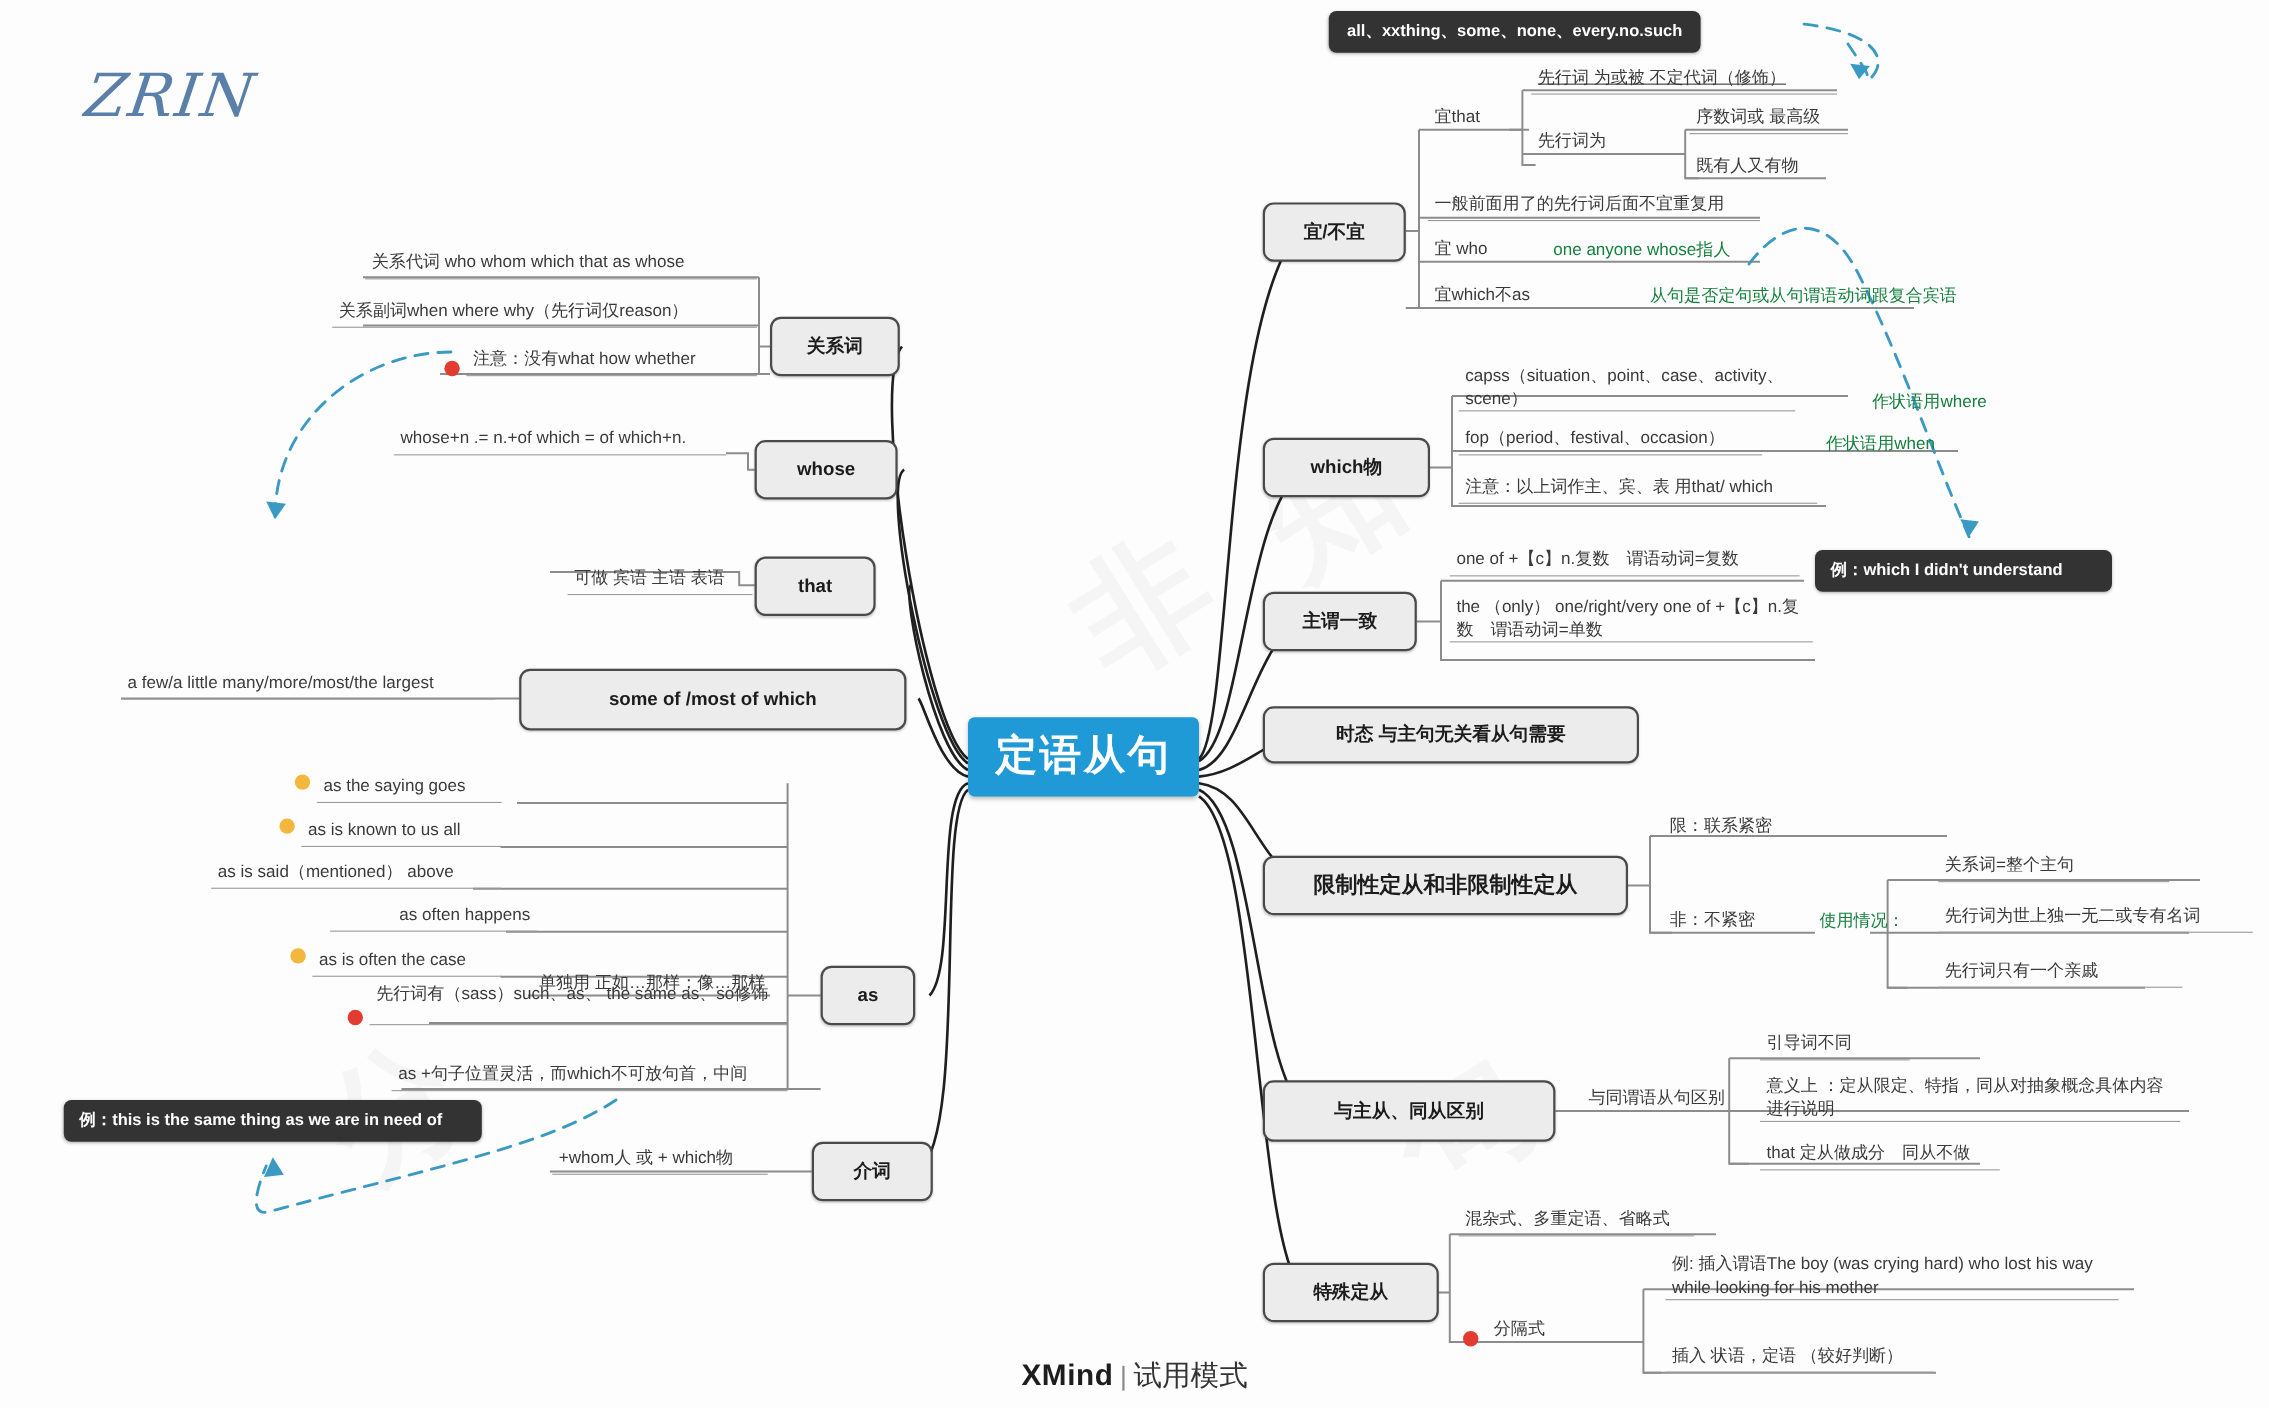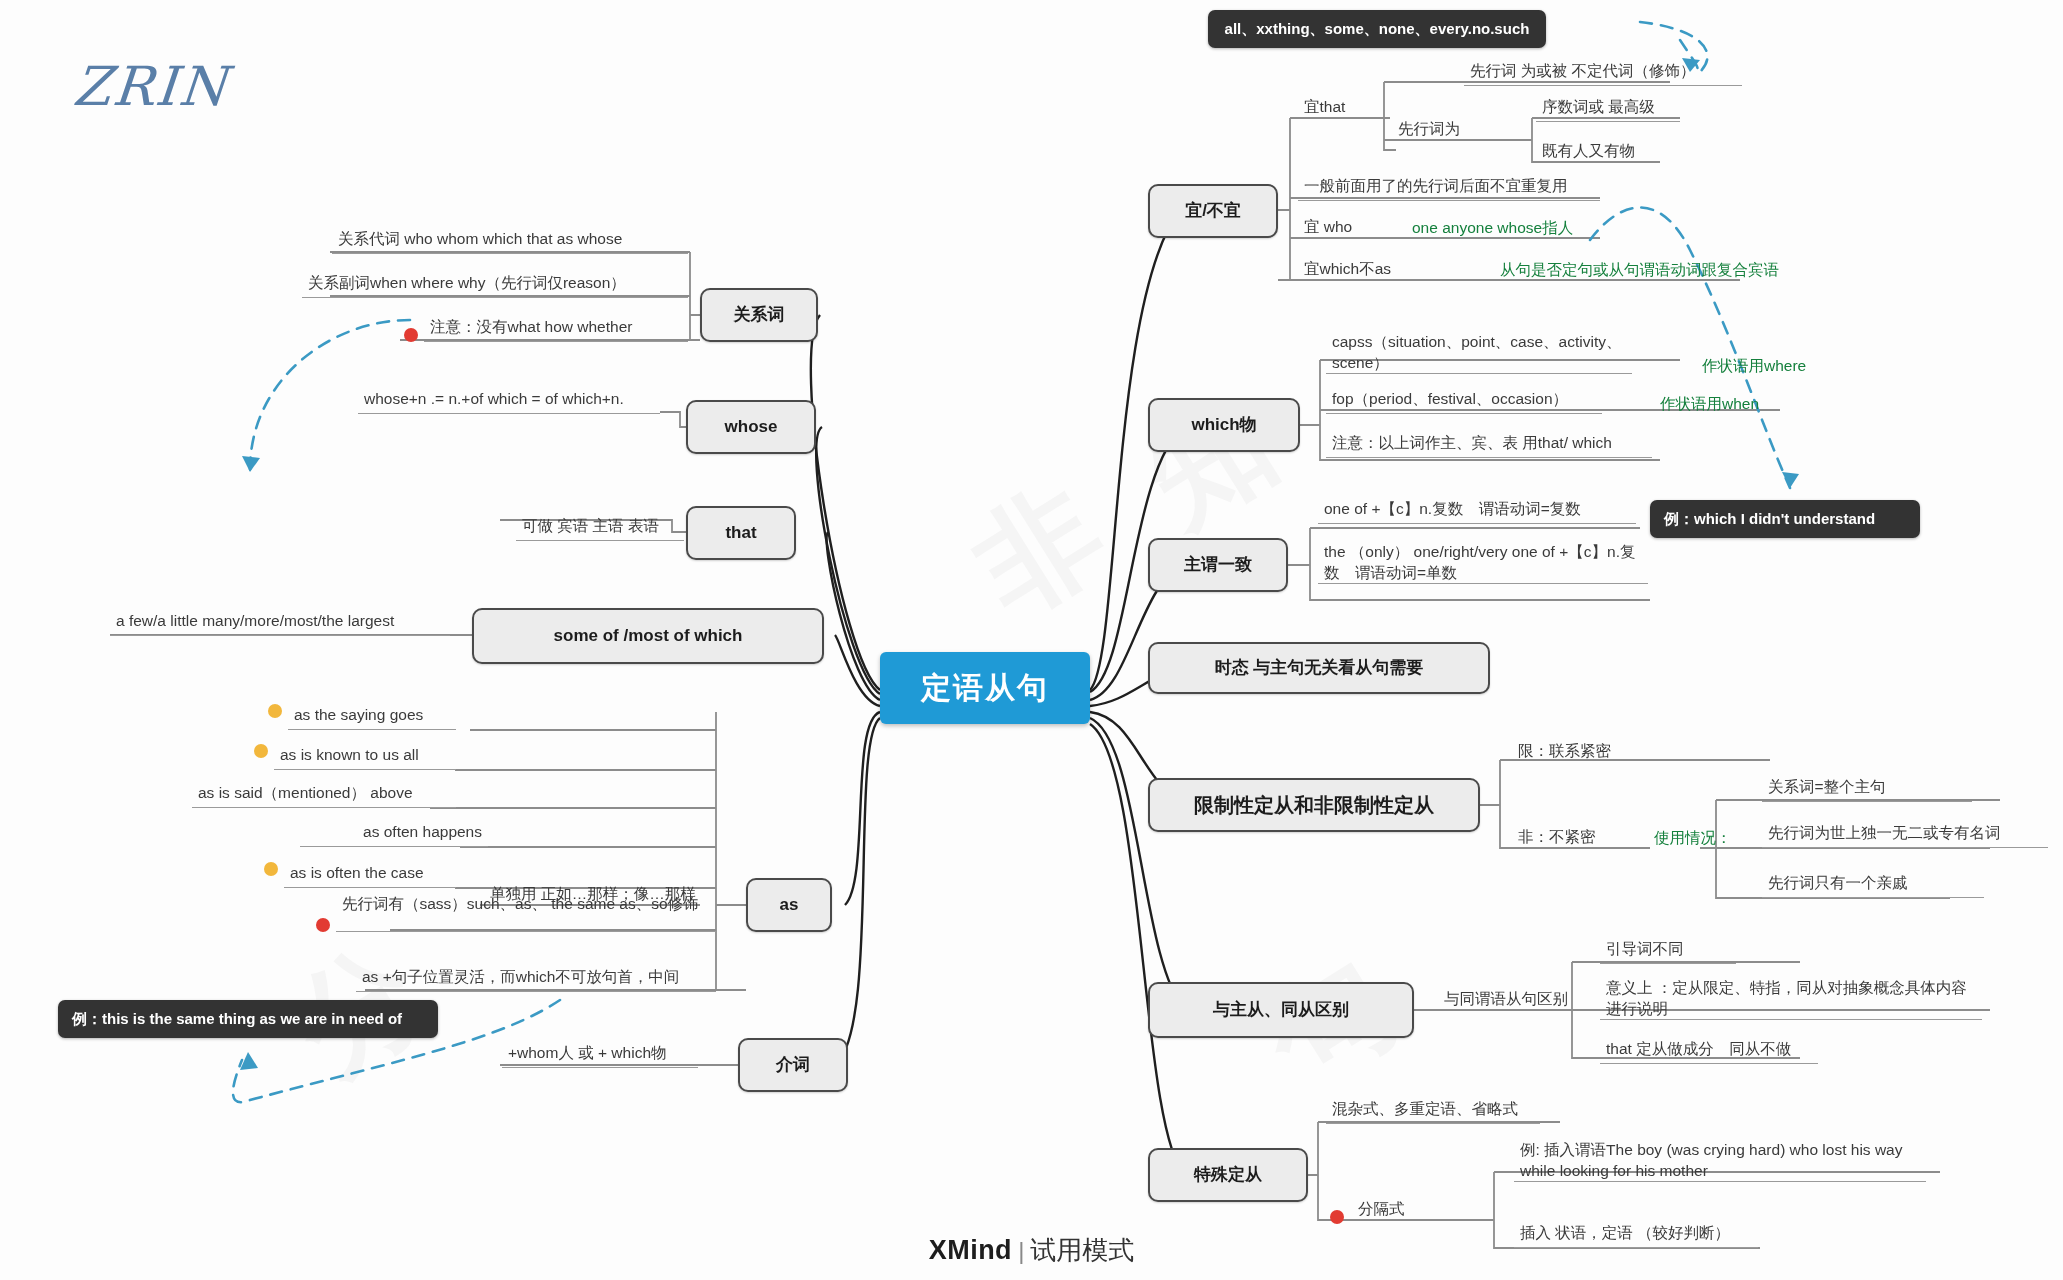"先行词 为或被 不定代词（修饰）" div.sub { left: 1464px -> 1392px; text-decoration: none -> underline }
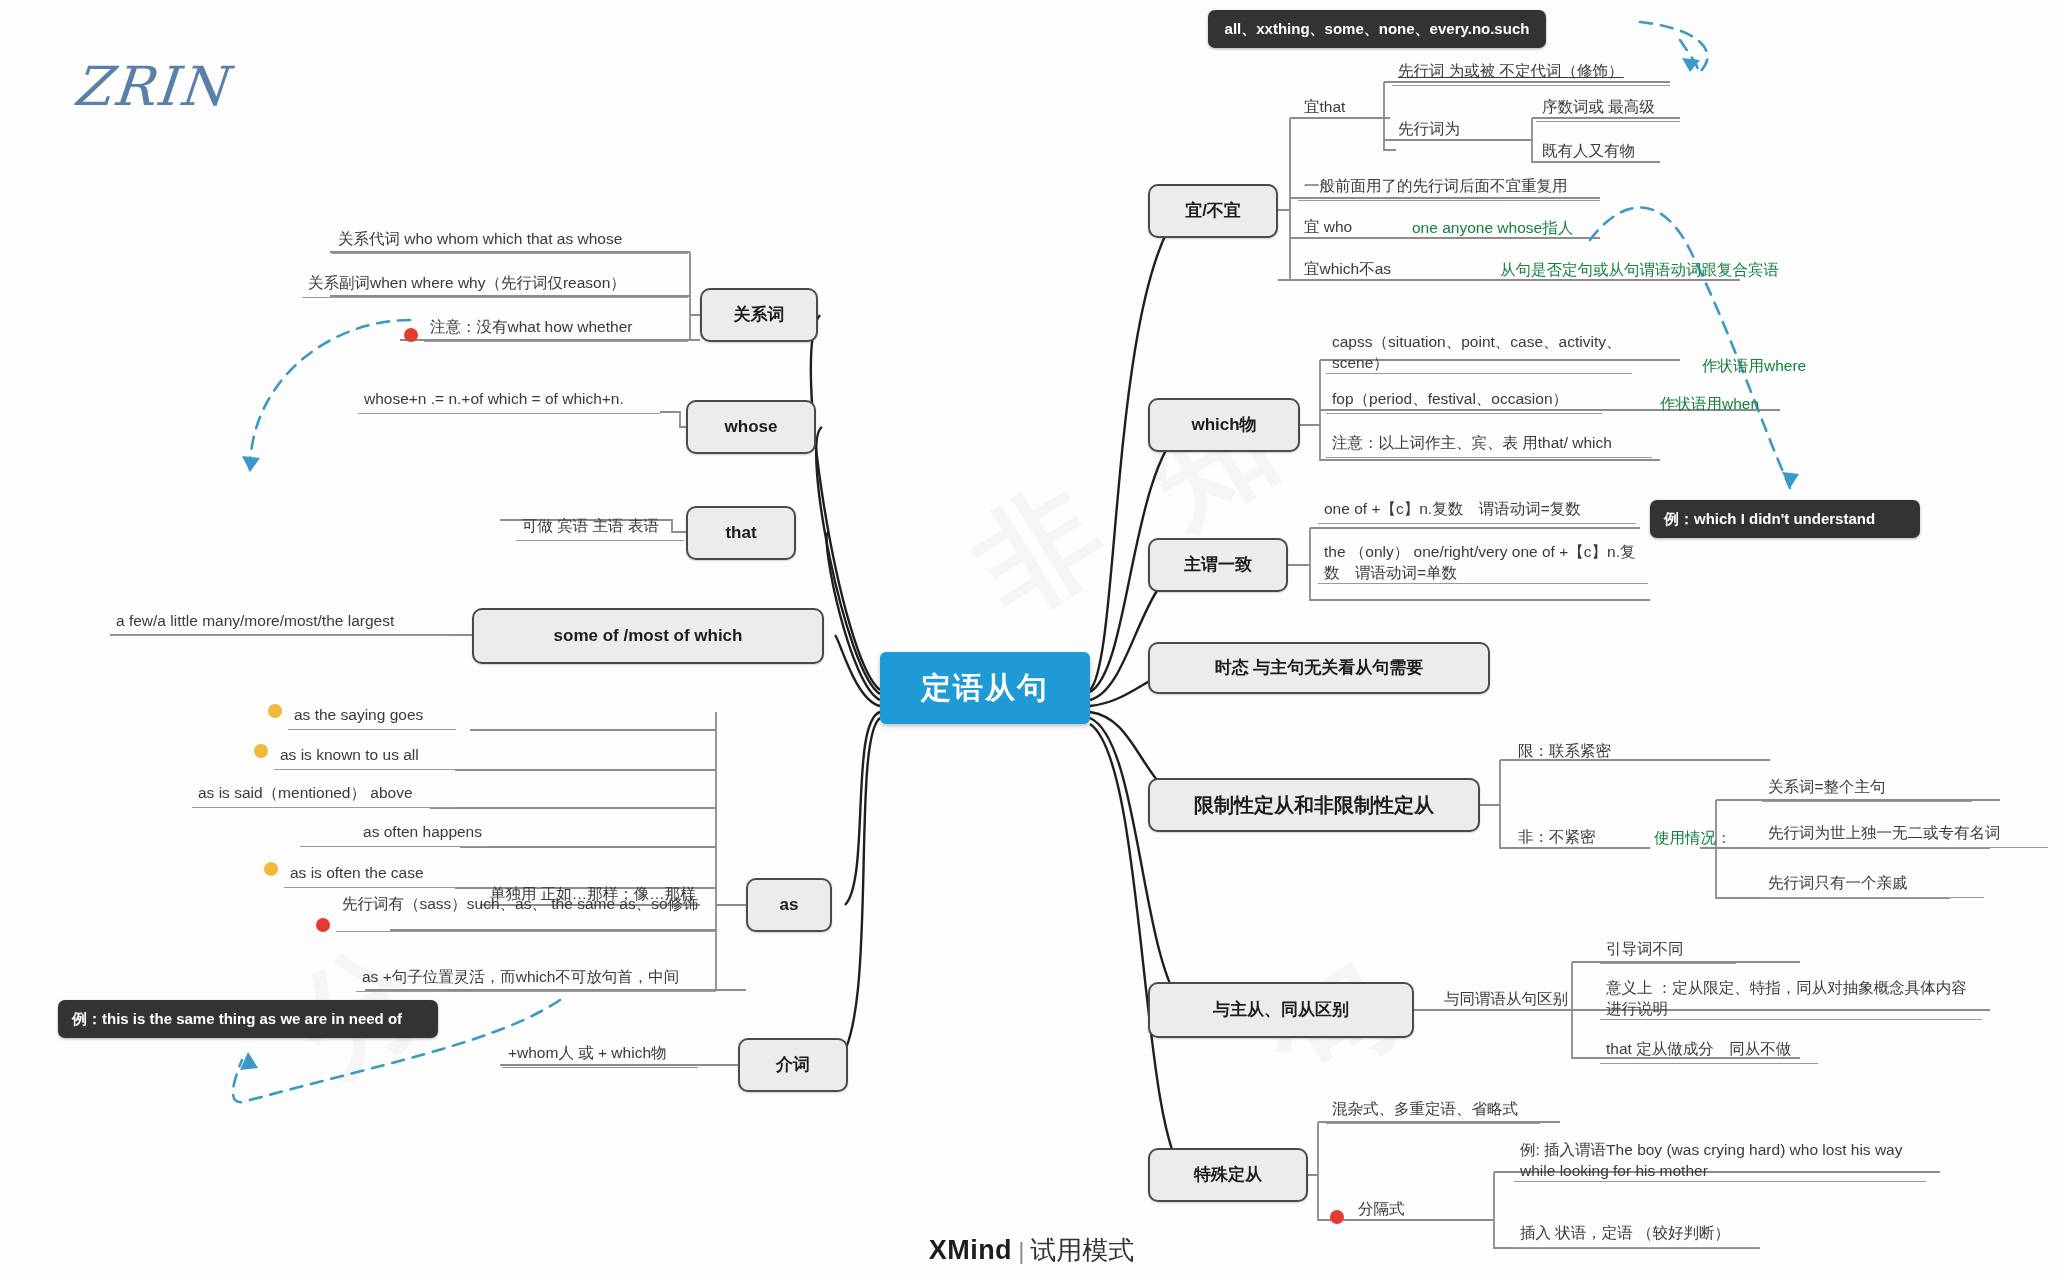"定语从句" .root { font-size: 30px -> 38px }
